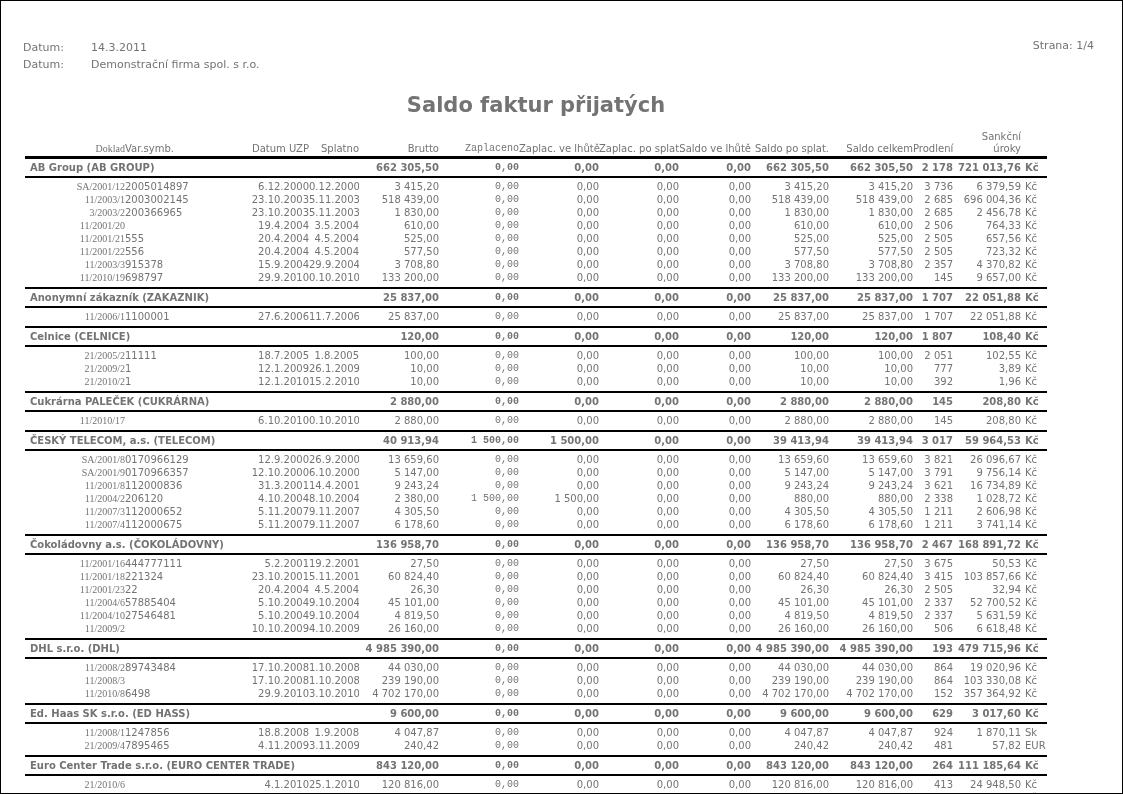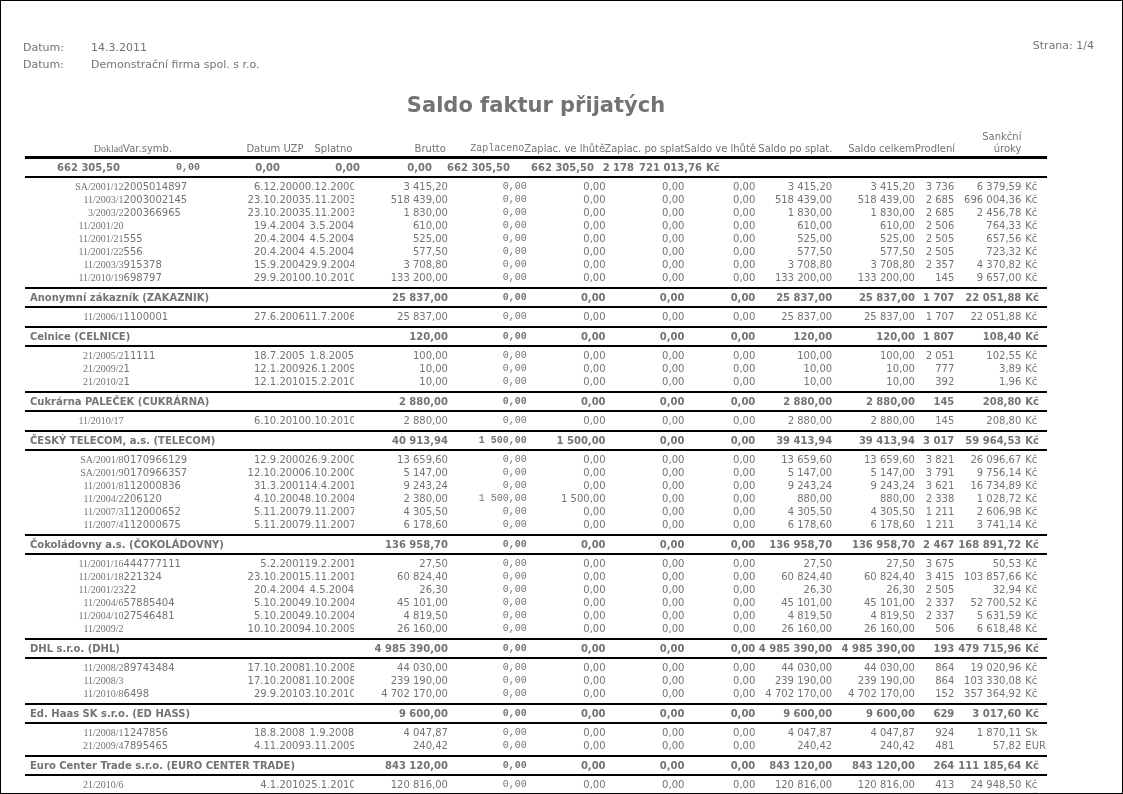"Brutto" .c5 { padding-left: 15px -> none }
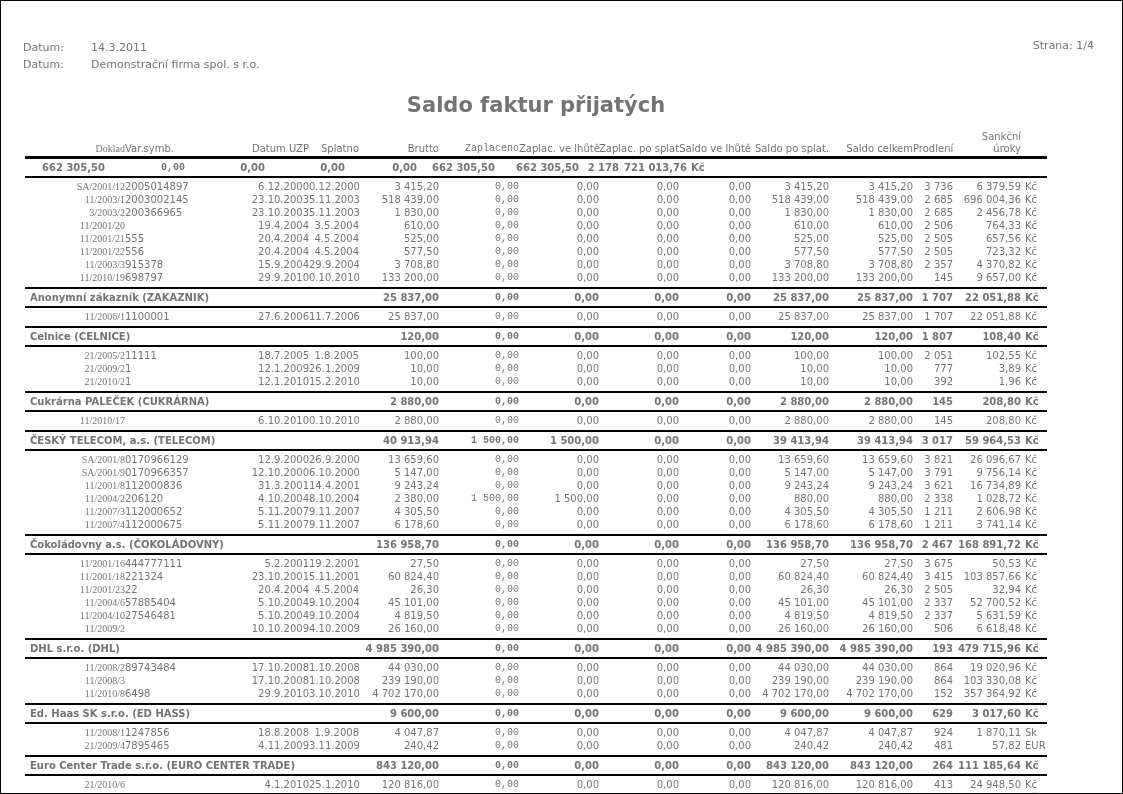"AB Group (AB GROUP)" div.gname { html: none -> <div>AB Group (AB GROUP)</div> }
